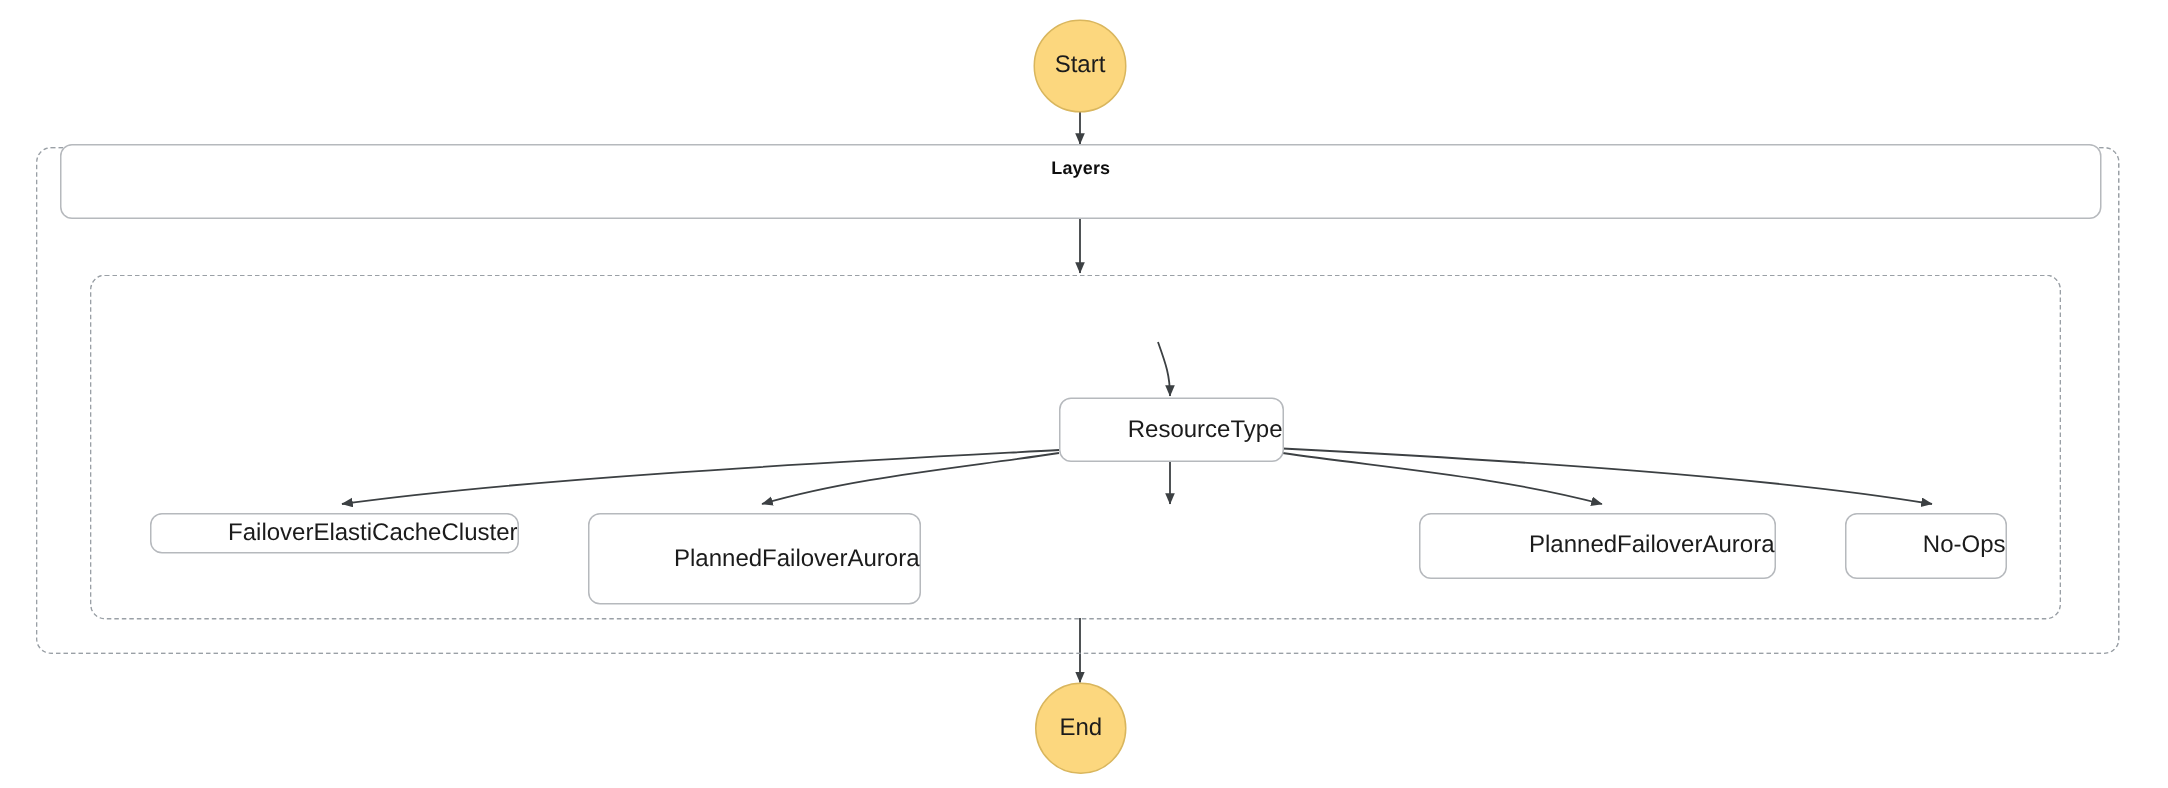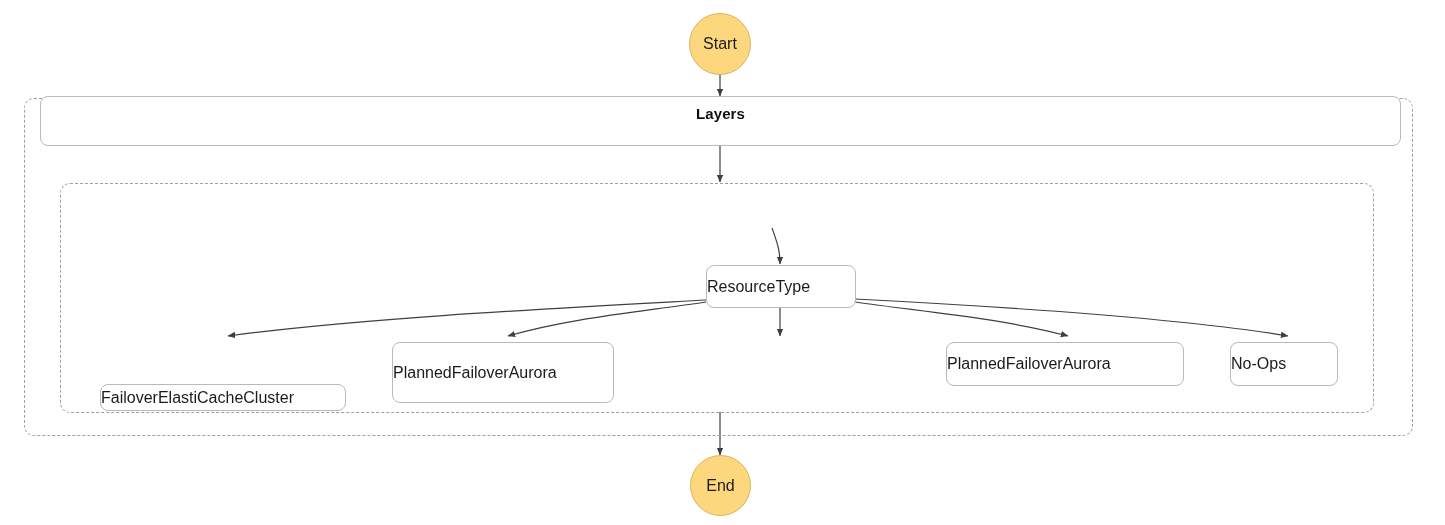"Layers" .cluster-title-box .title-text { font-size: 15px -> 12px }
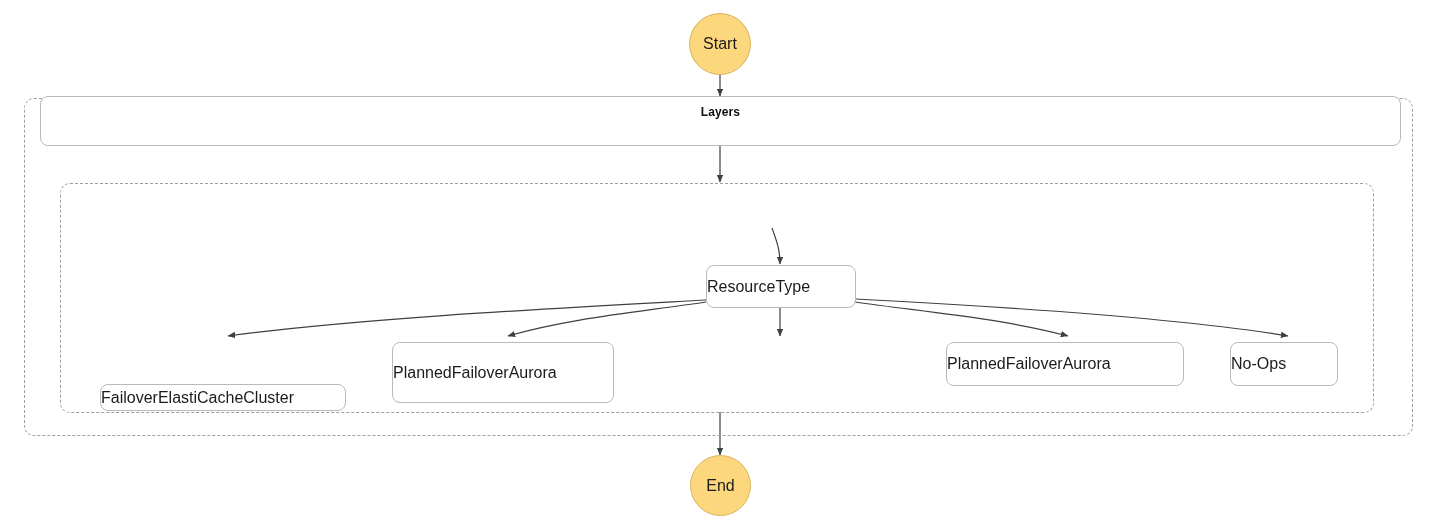"ResourceType" .node-box { justify-content: flex-start -> flex-end }
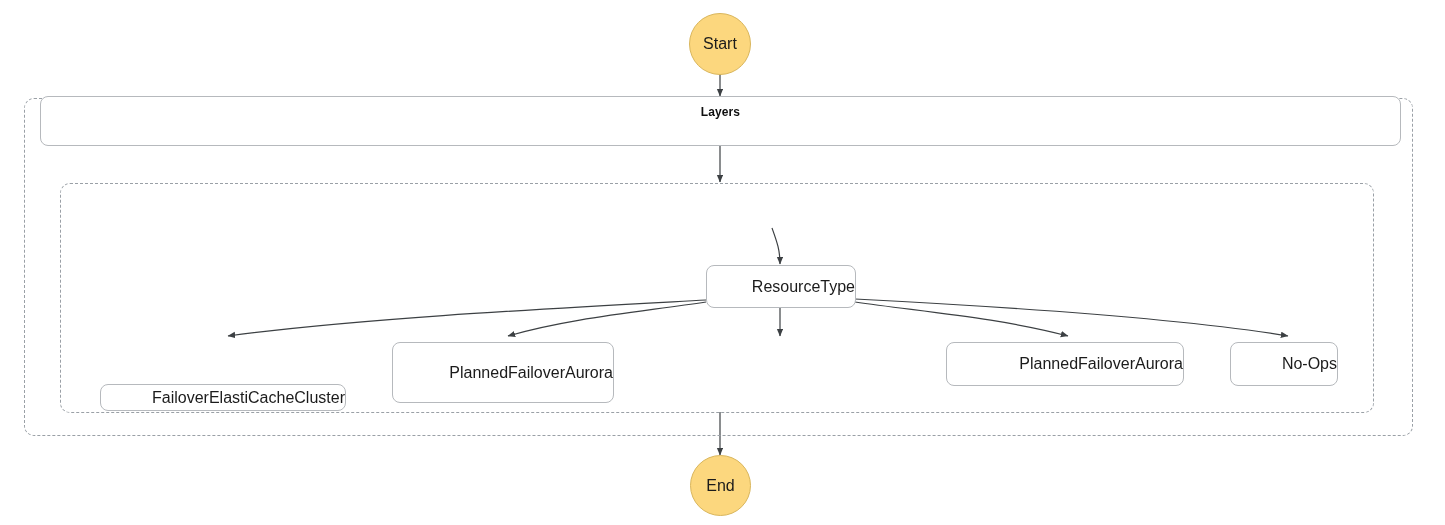"FailoverElastiCacheCluster" div.node-box { margin-top: 42px -> none }
